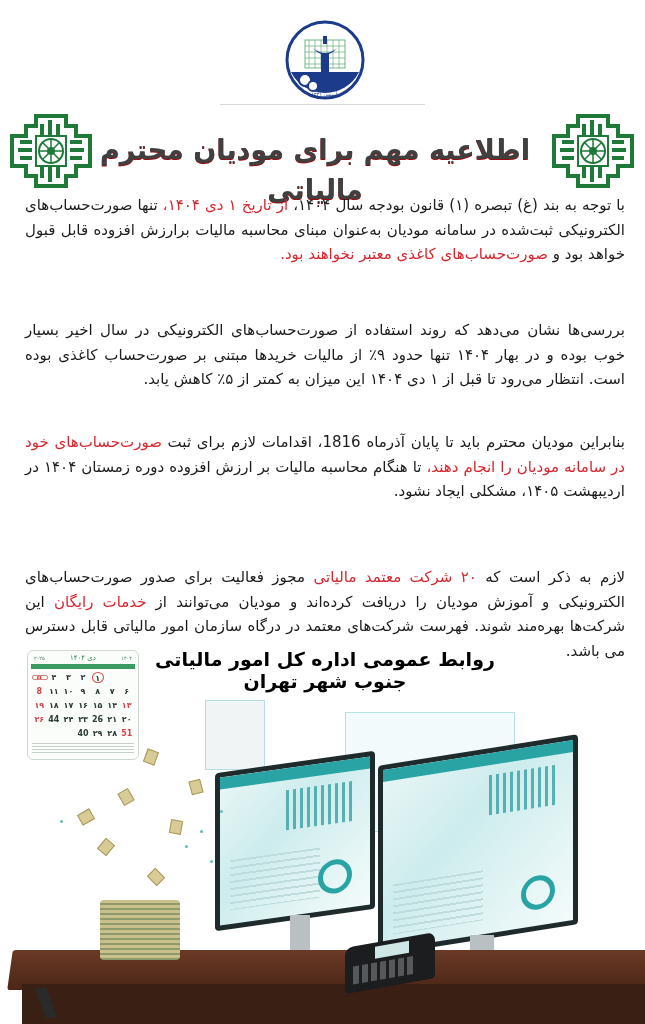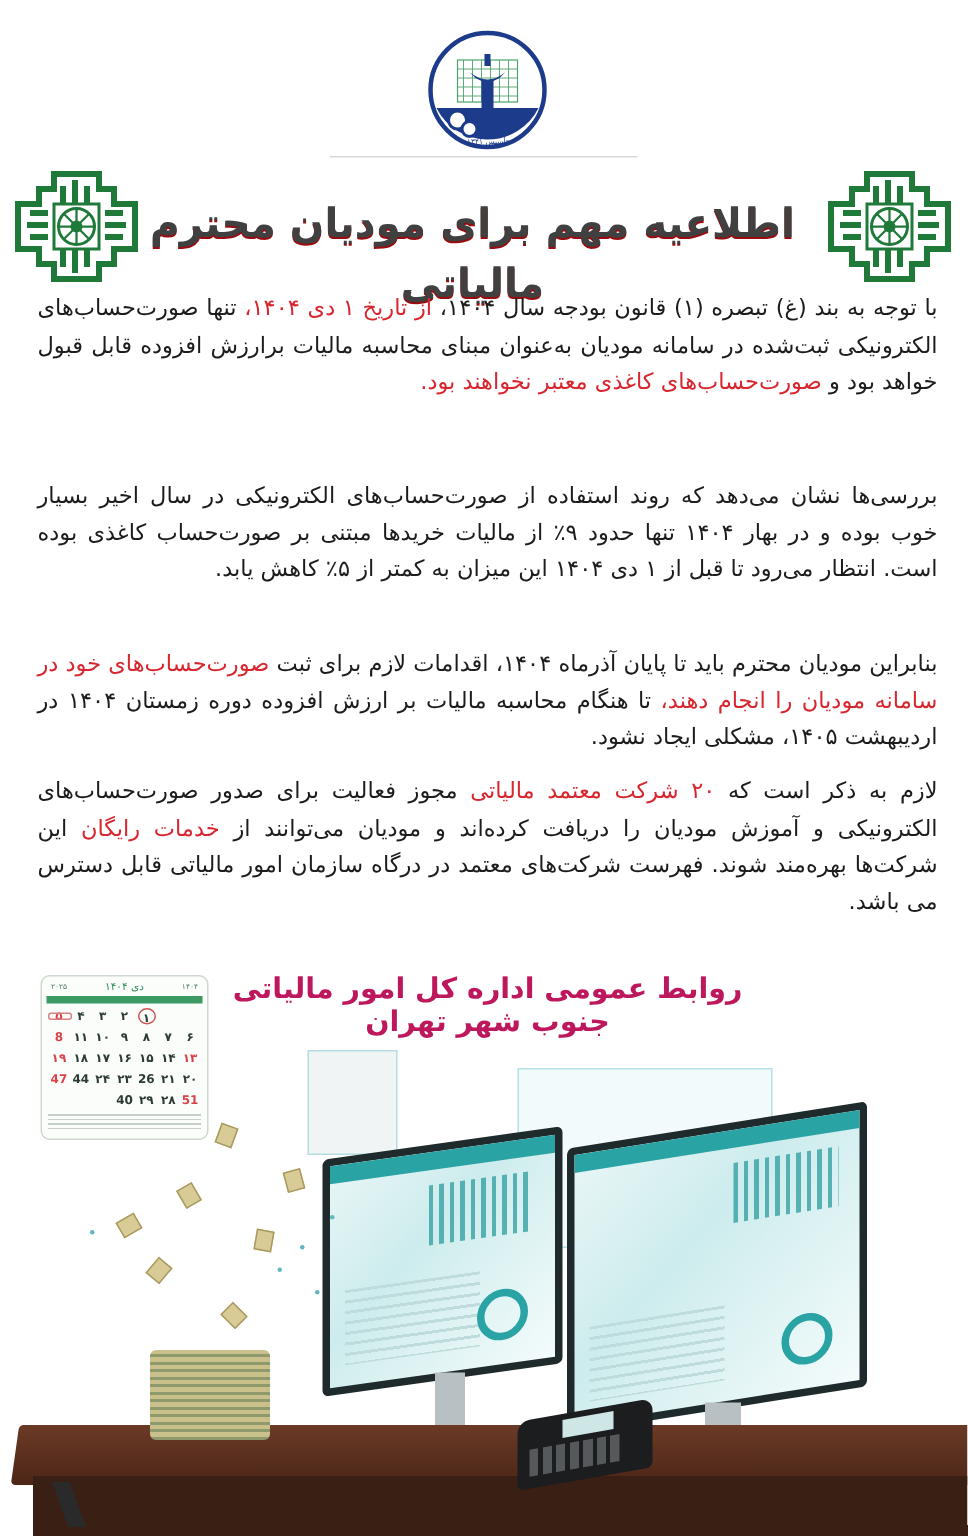"بنابراین مودیان محترم باید تا" span { text: ۱۴۰۴ -> 1816 }
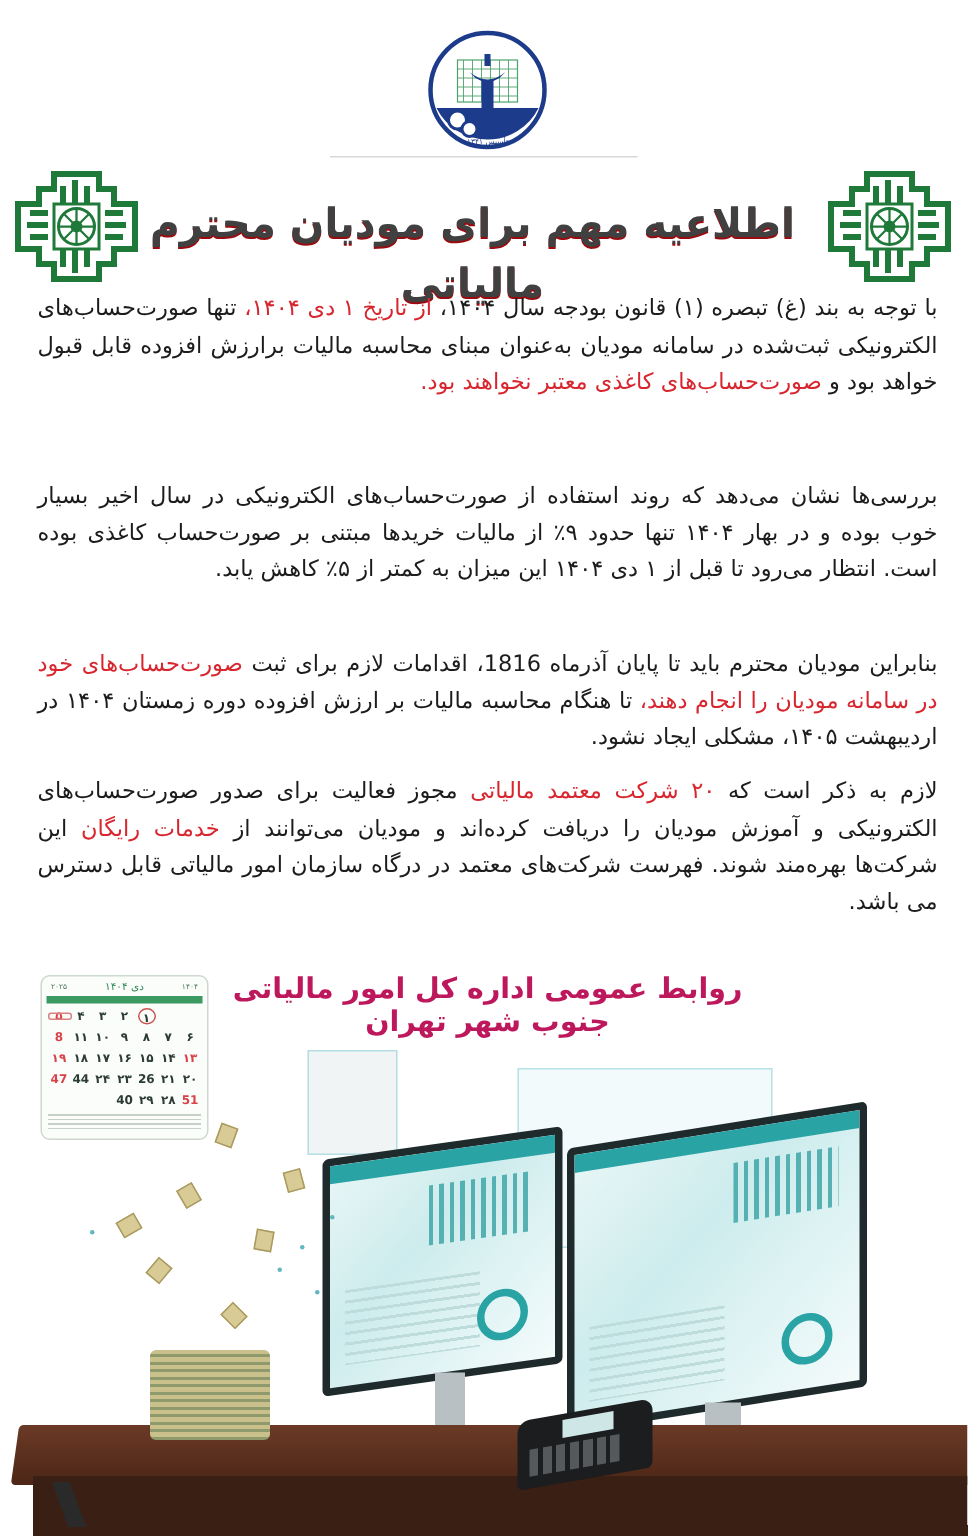"لازم به ذکر است که" .p4 { top: 515px -> 565px }
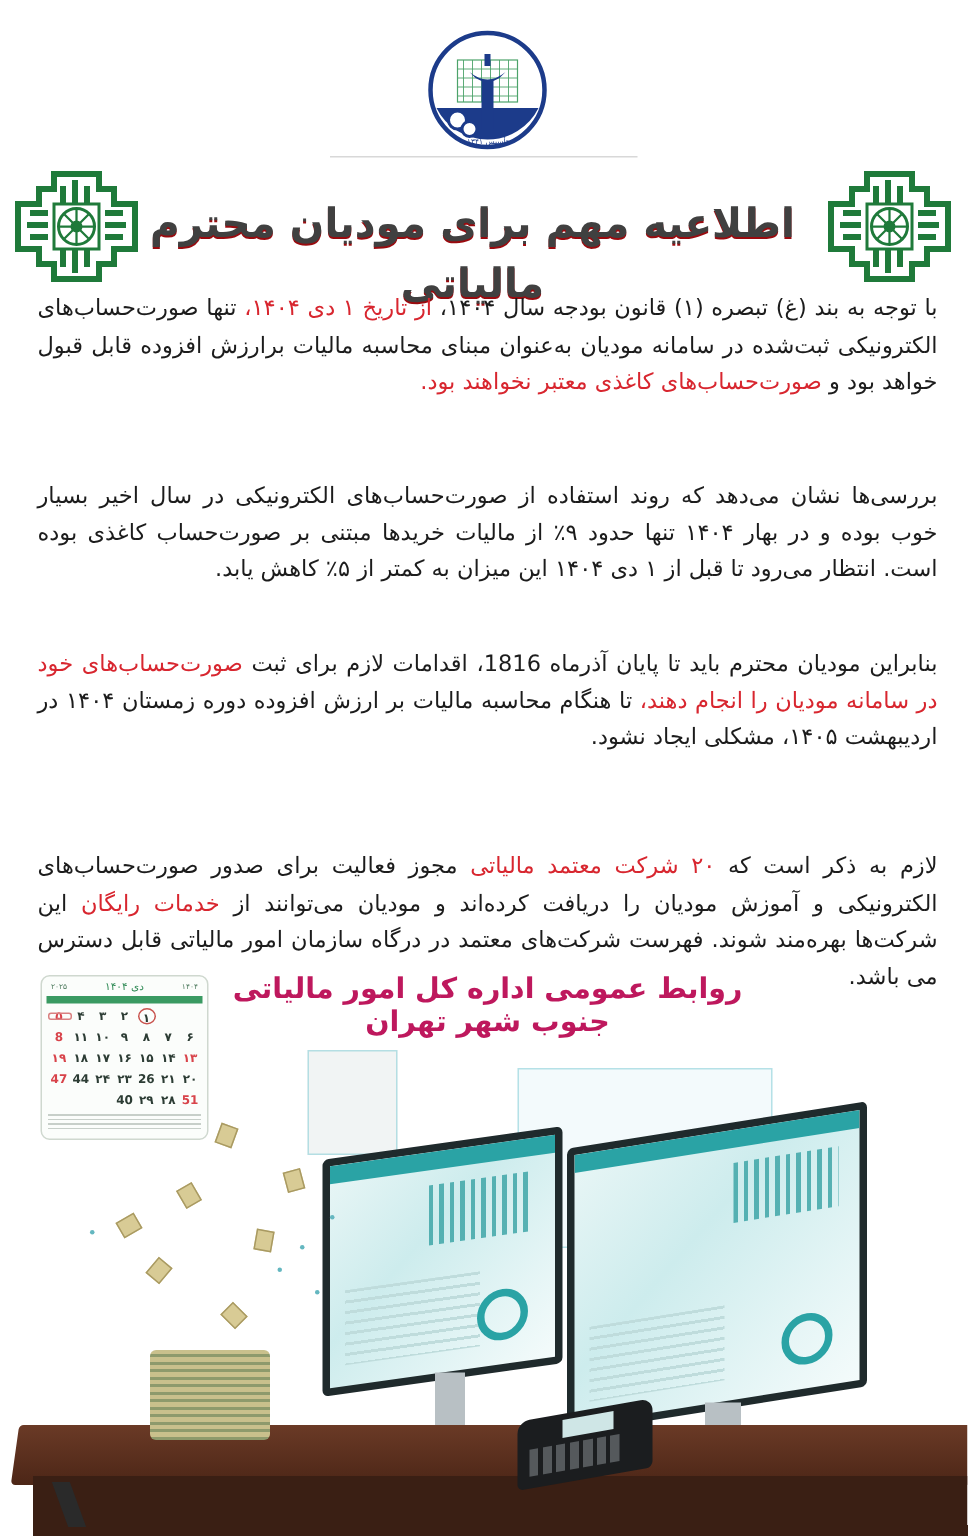"روابط عمومی اداره کل امور" .footer-sig { color: #be185d -> #000000 }
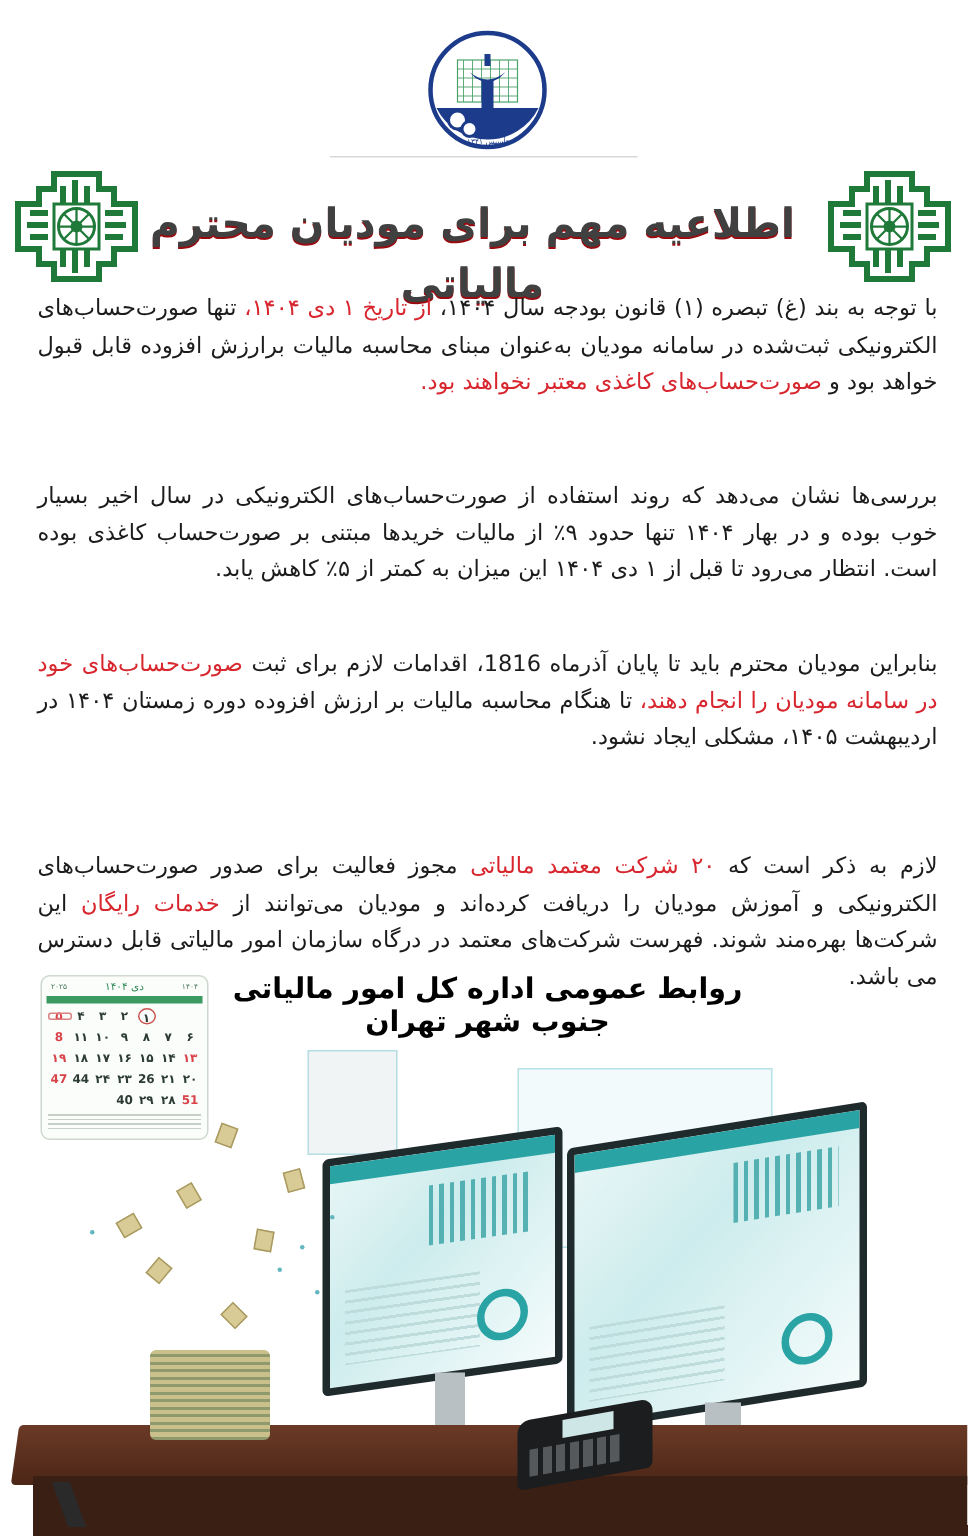"47" span.fri { text: 47 -> ۲۶ }
